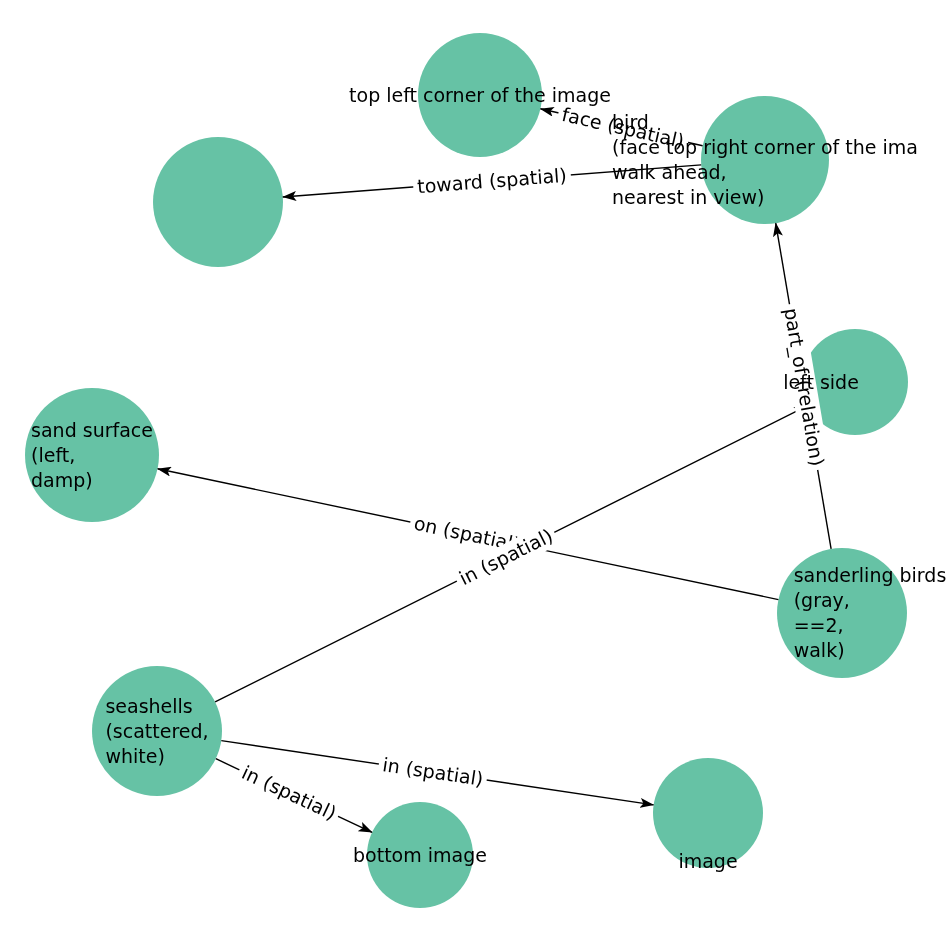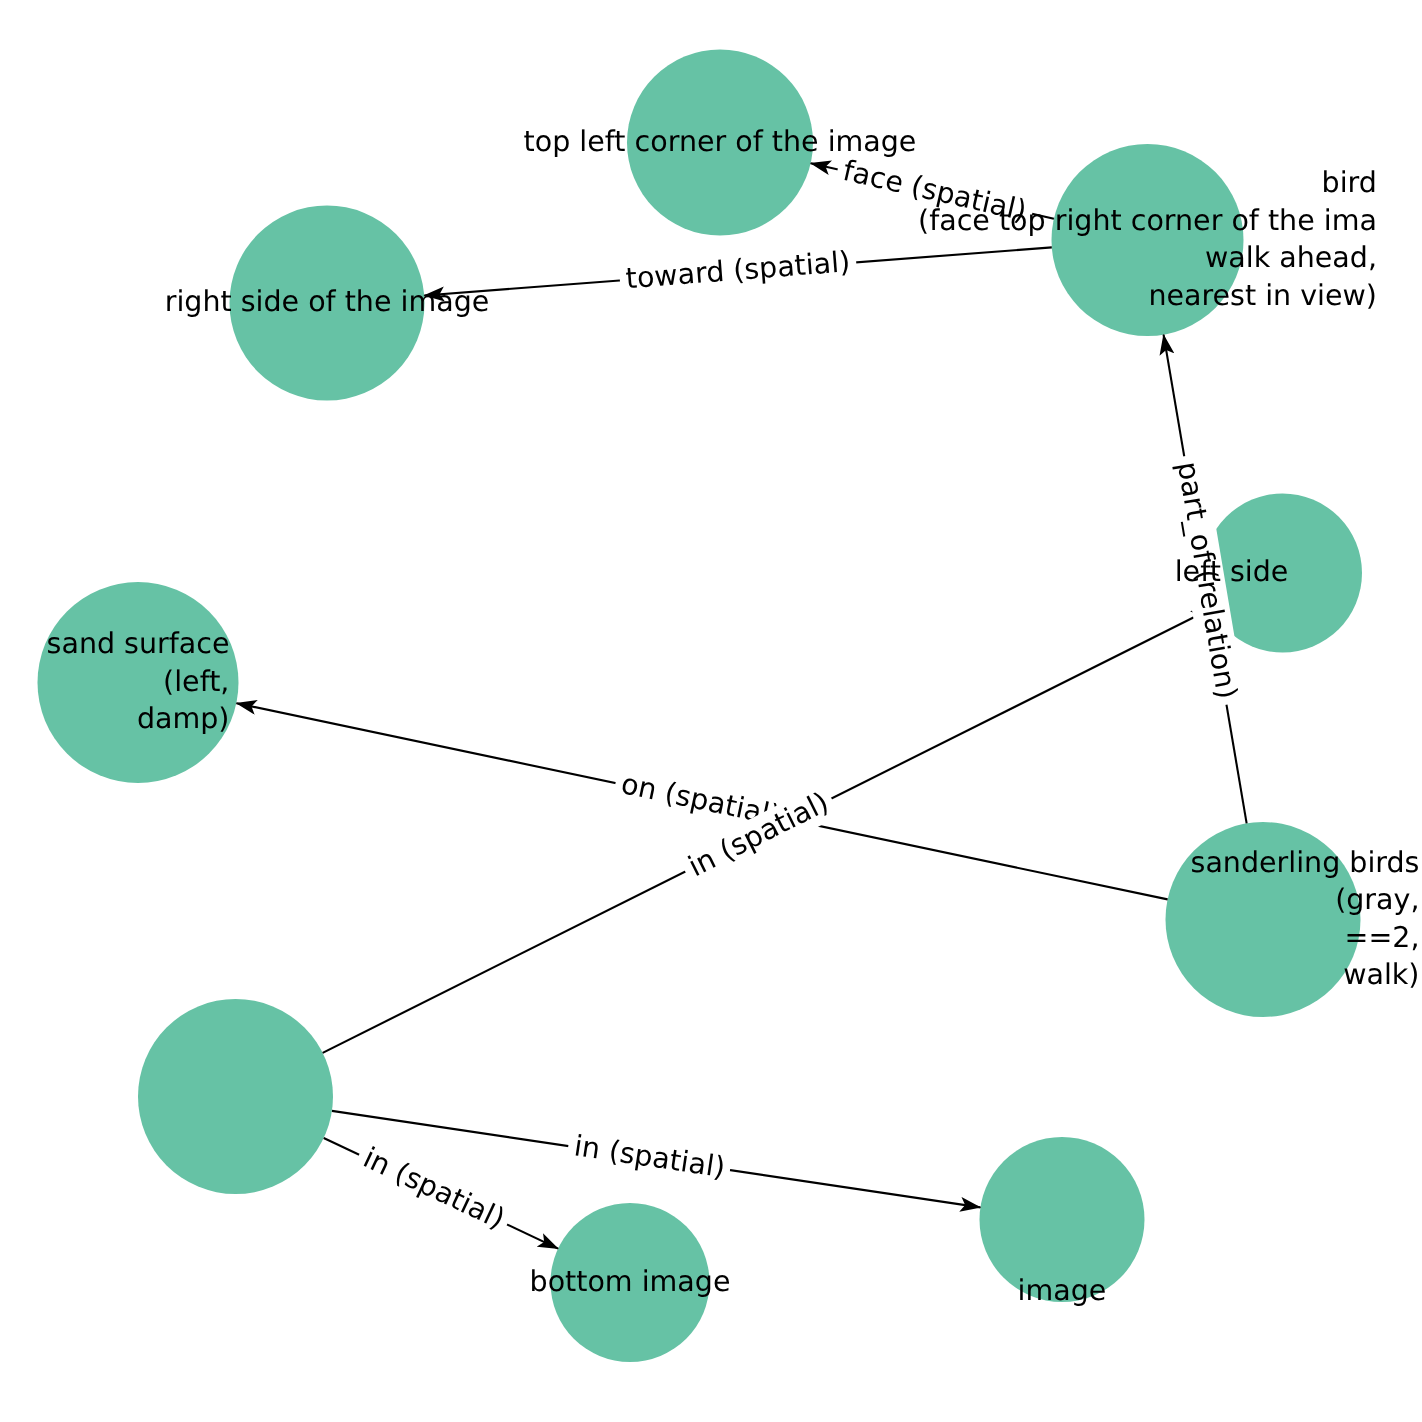"top left corner of the" .node-label { text-align: right -> left }
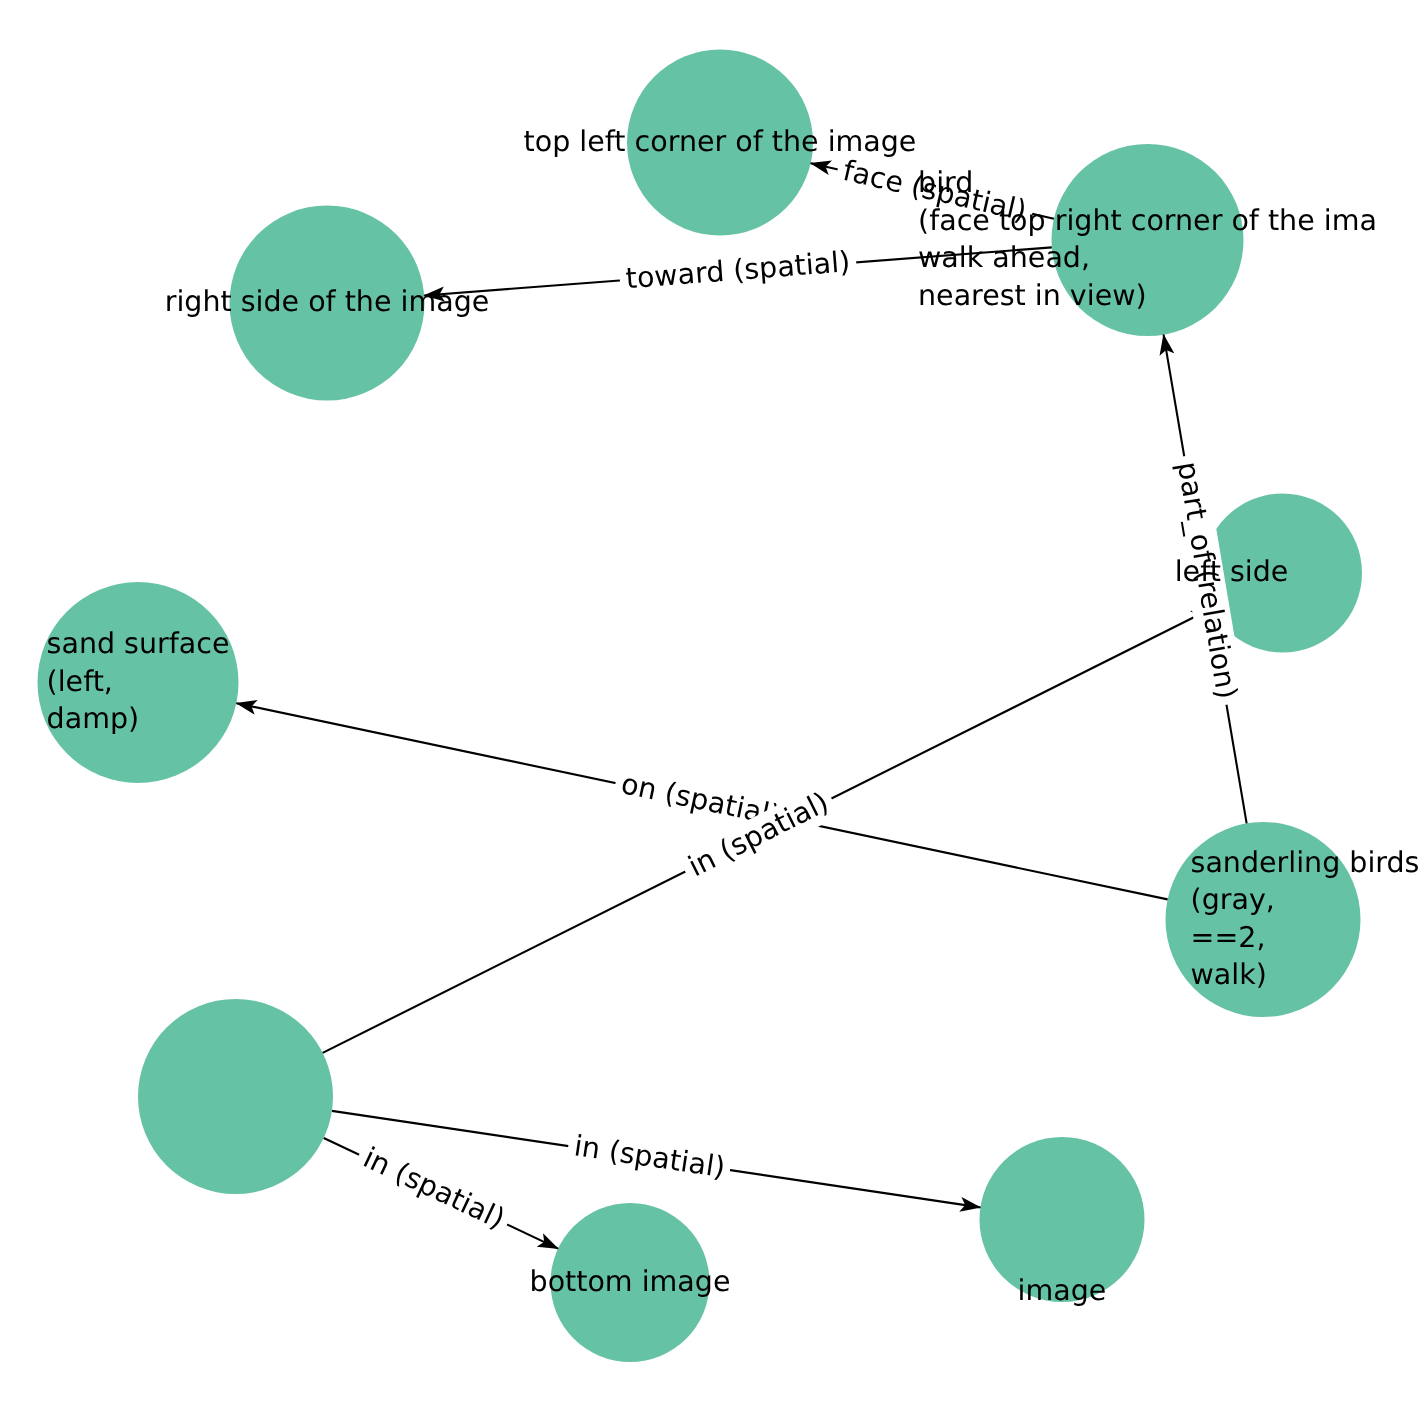"right side of the image" div.node-label { html: <div>right side of the image</div> -> none }
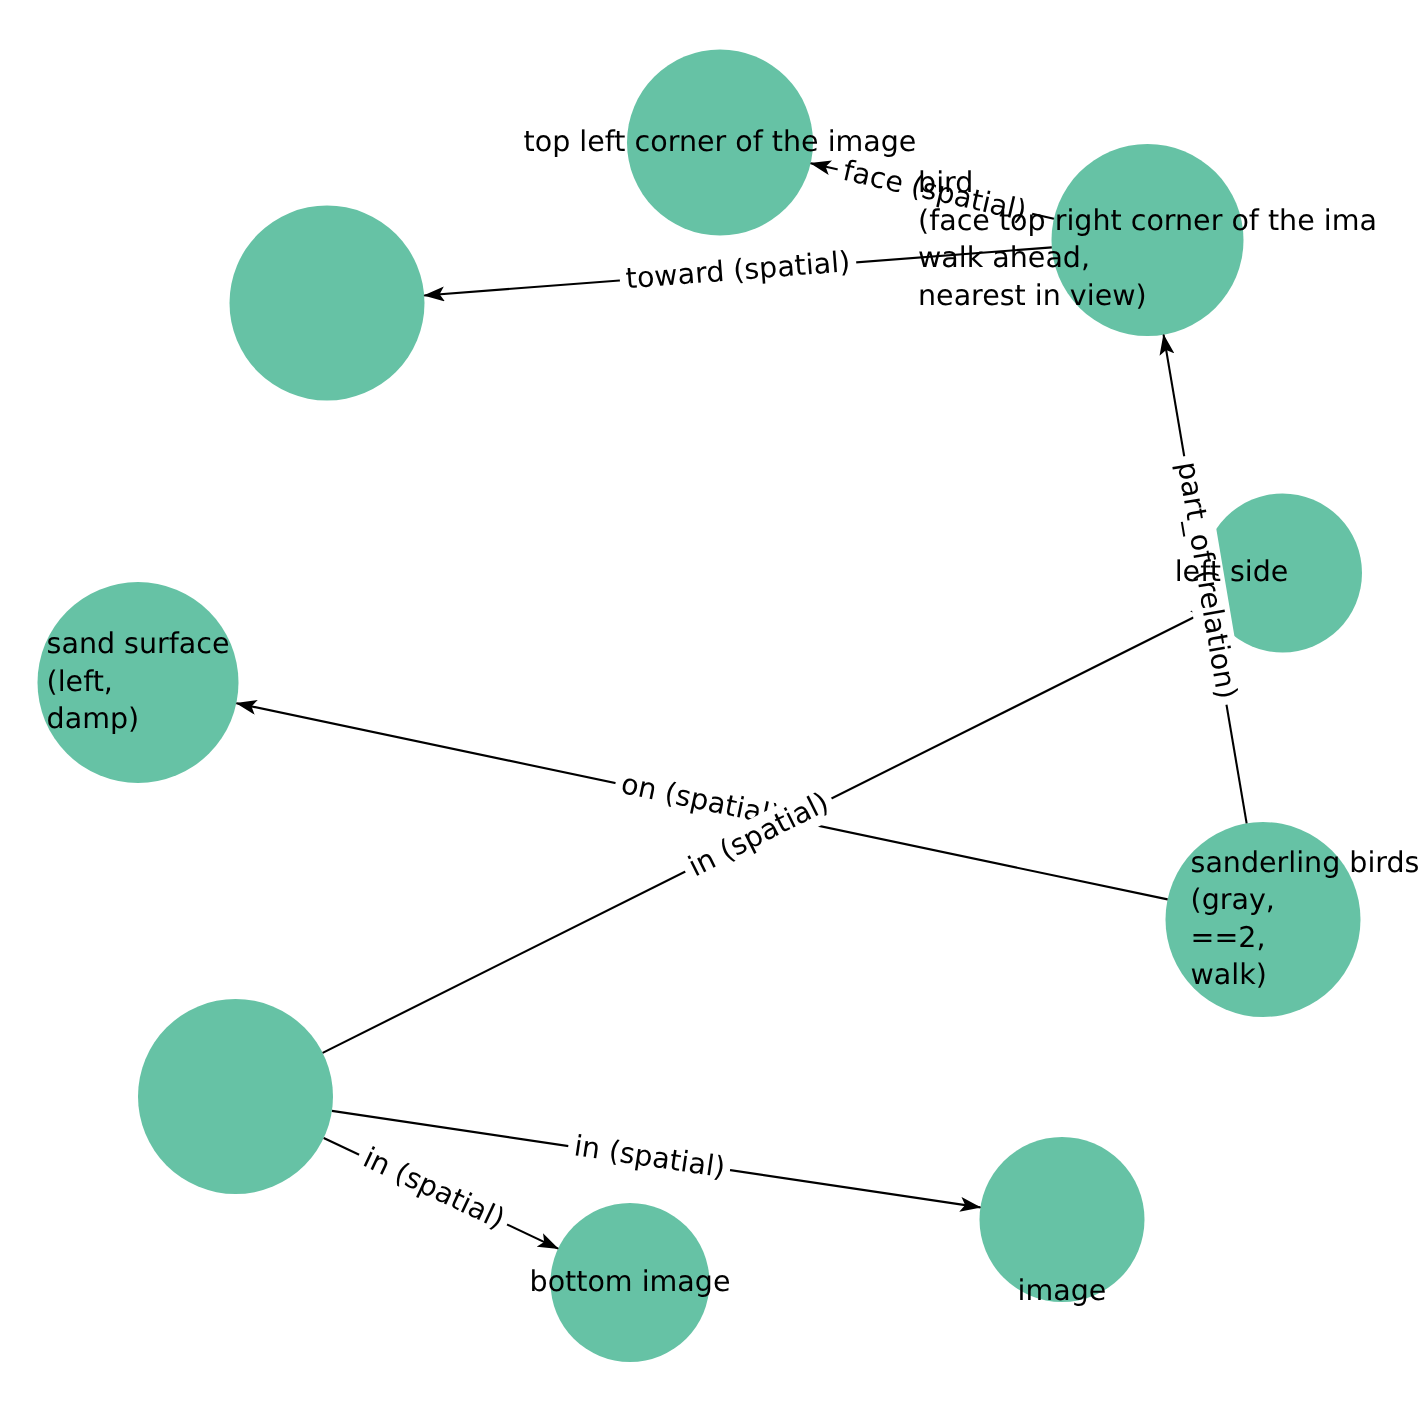"seashells" div.node-label { html: none -> <div>seashells (scattered, white)</div> }
